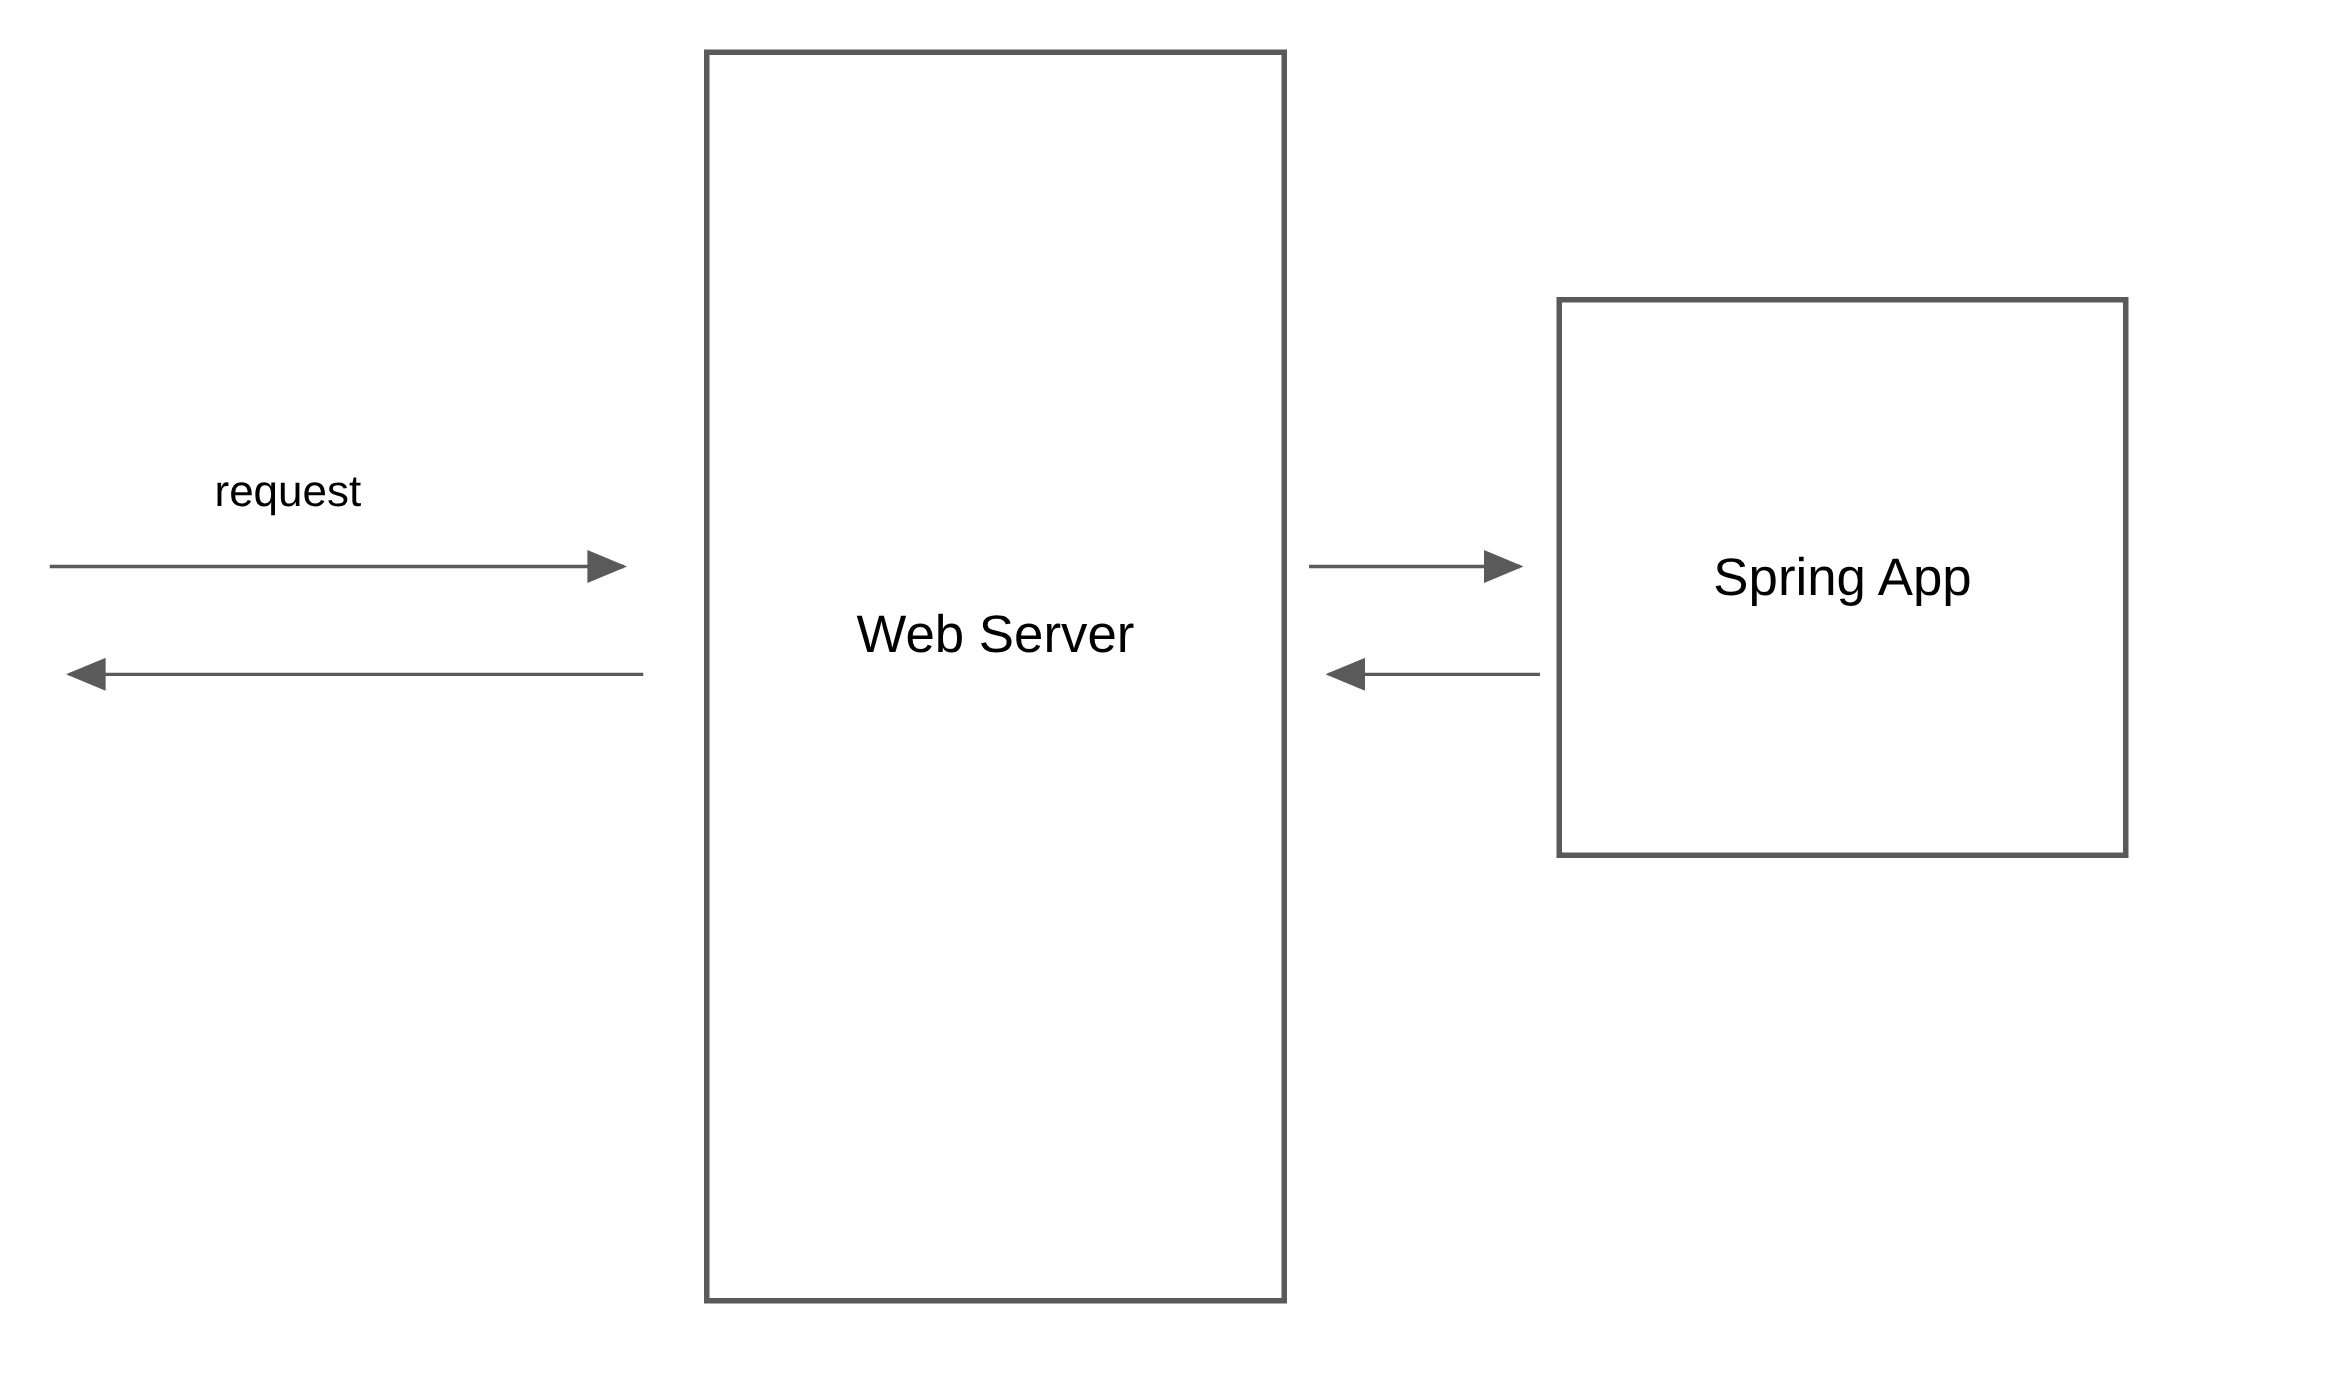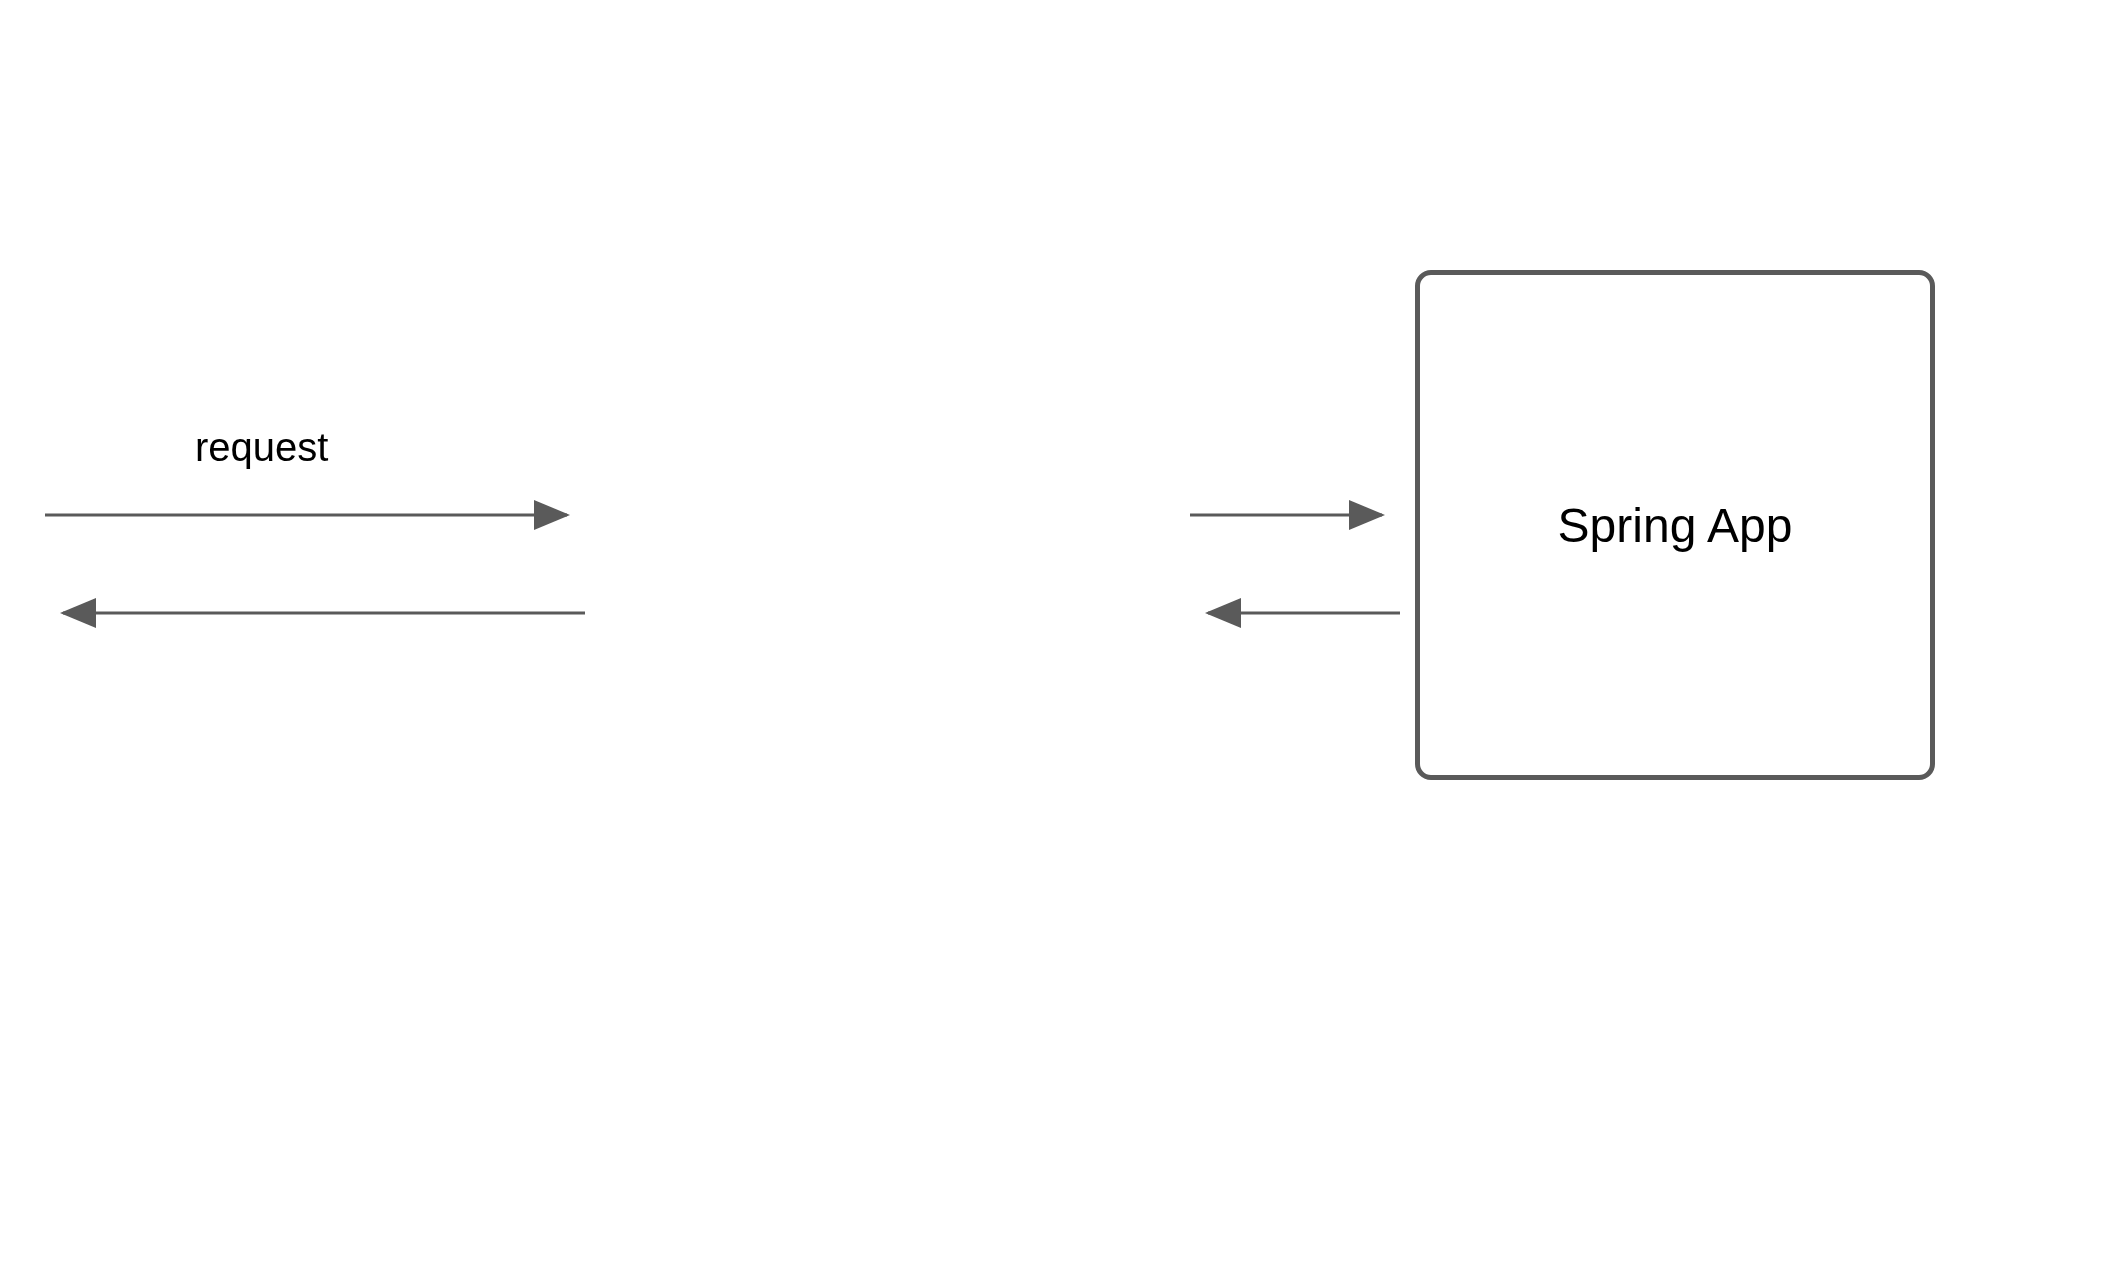"Spring App" .spring-app-box { border-radius: 16px -> none }
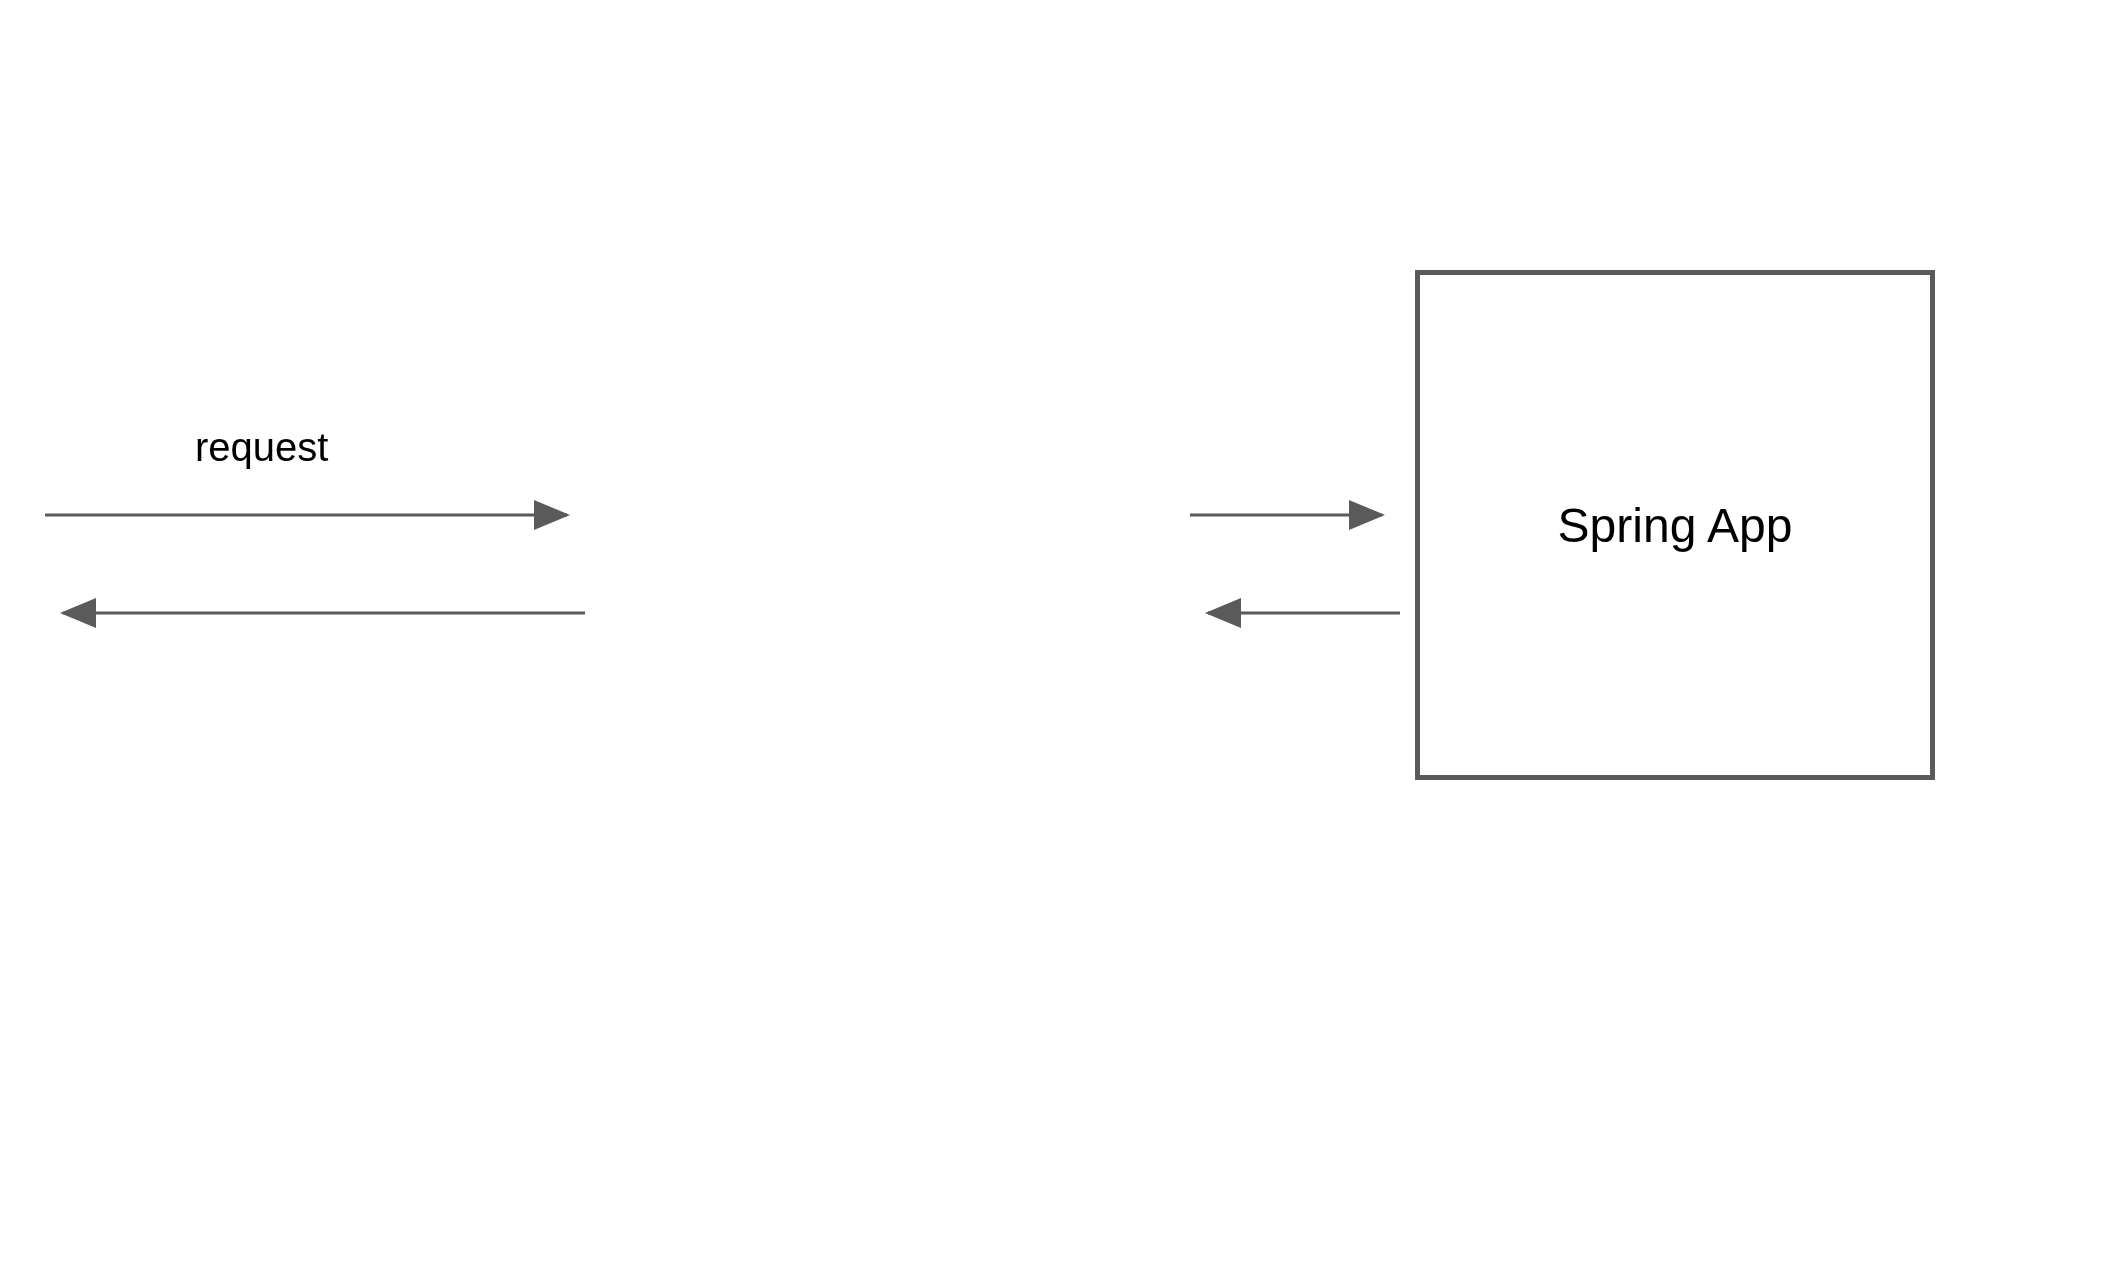"Web Server" div.box { html: none -> <div> <div>Web Server</div> </div> }
